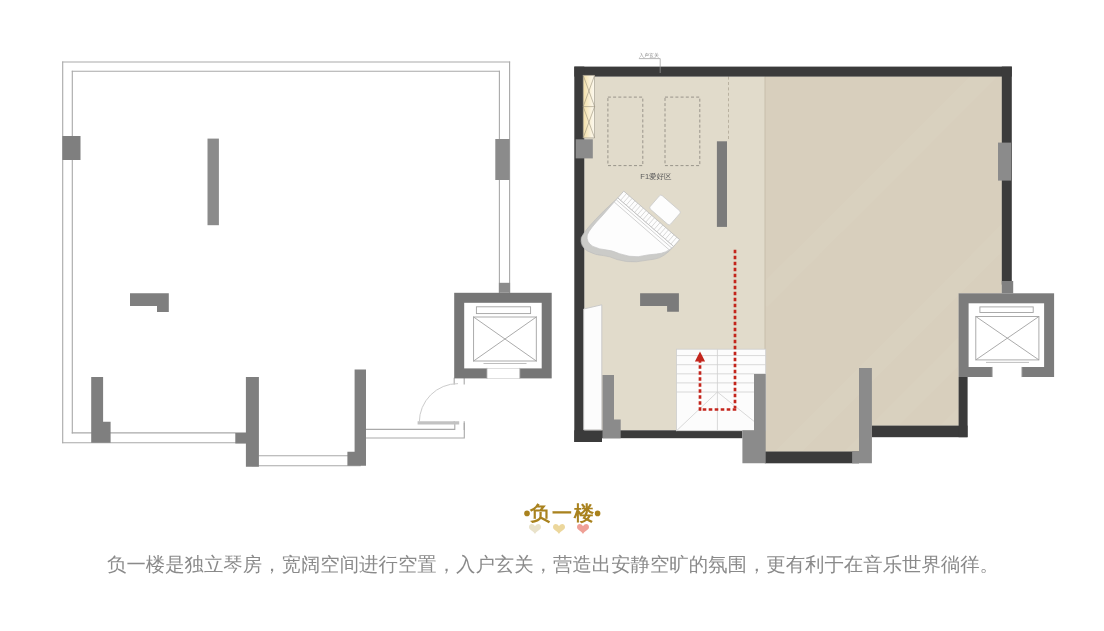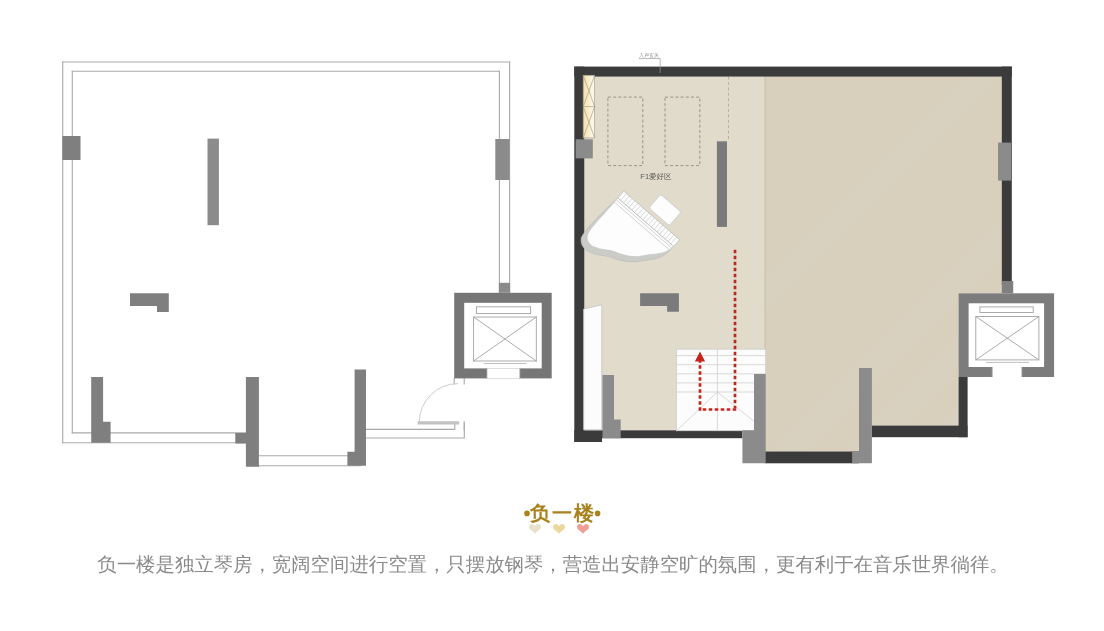"负一楼是独立琴房，宽阔空间进行空置，只摆放钢琴，营造出安静空旷的氛围，更有利于在" div.caption { text: 只摆放钢琴 -> 入户玄关 }
